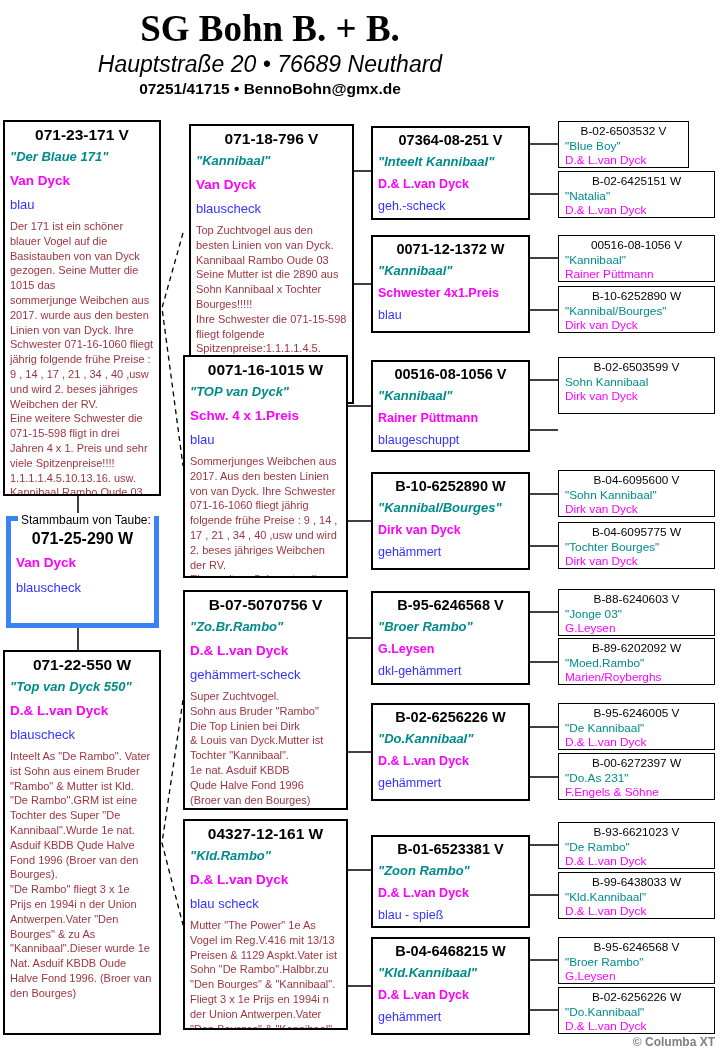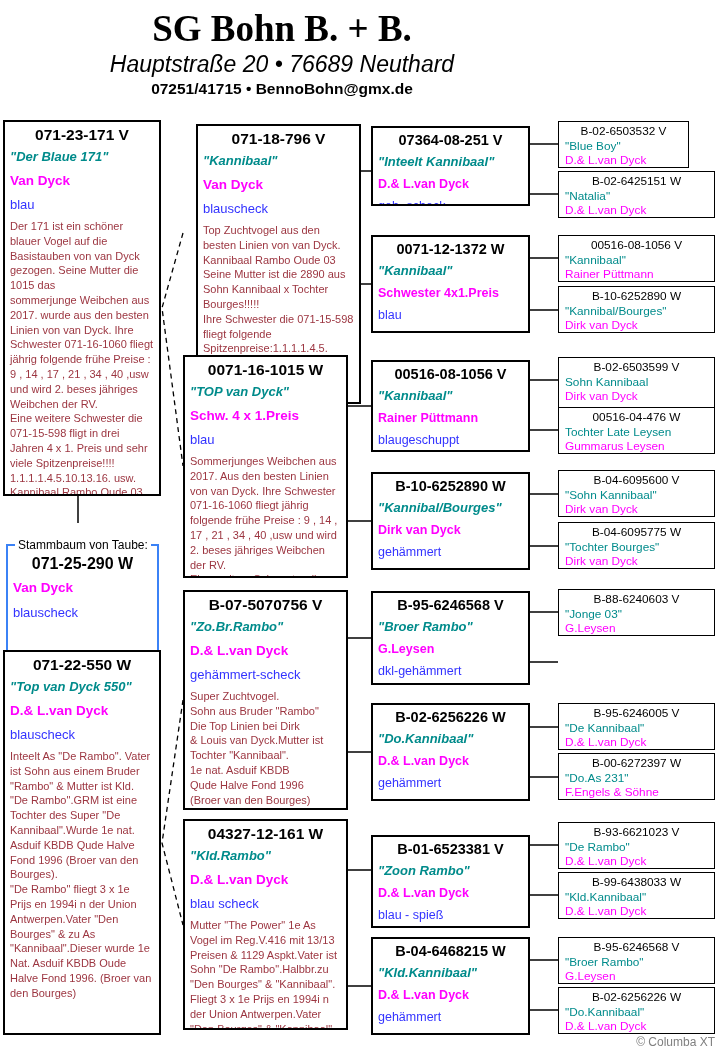"SG Bohn B. + B." #header { padding-left: 12px -> none }
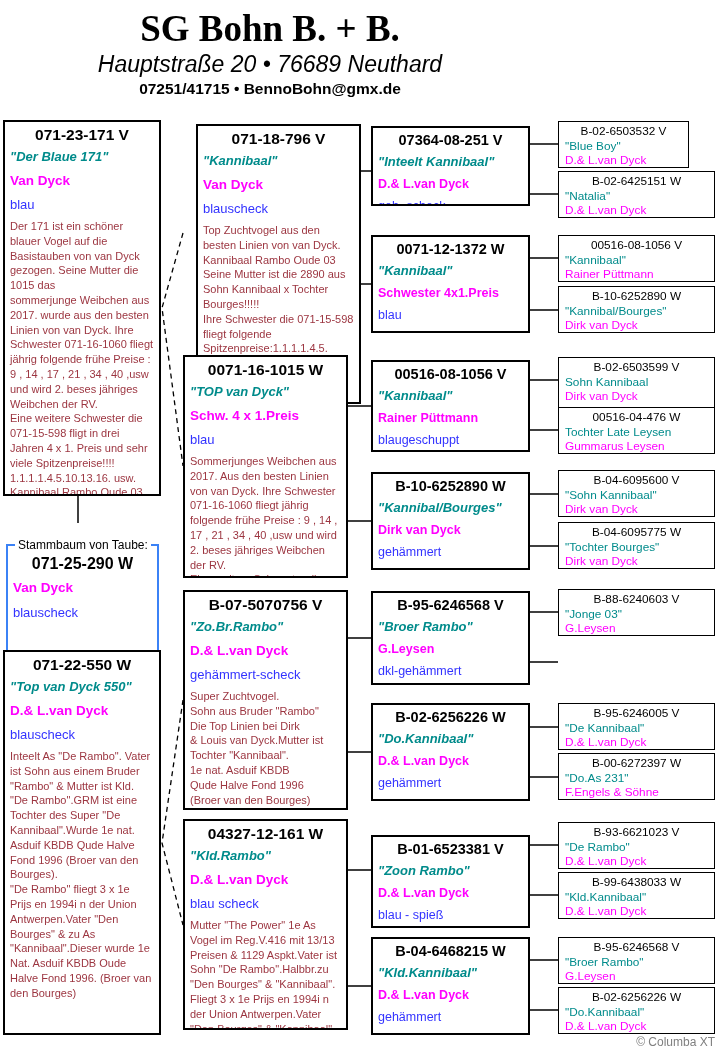"071-18-796 V" div.box { left: 196px -> 189px }
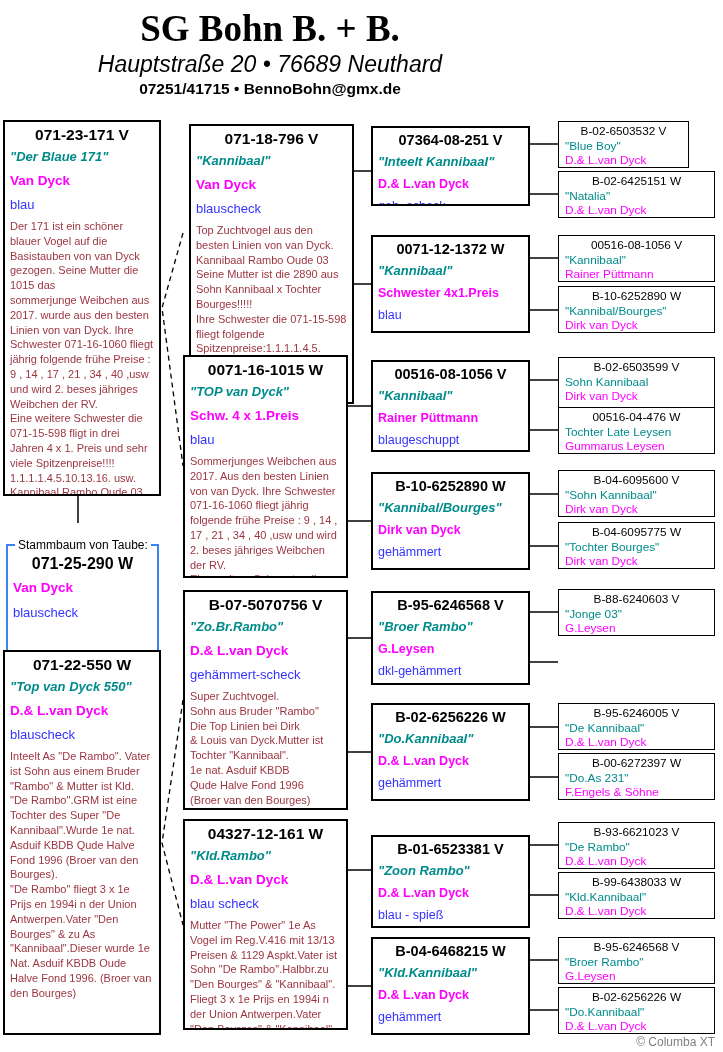"07364-08-251 V" div.box { height: 80px -> 94px }
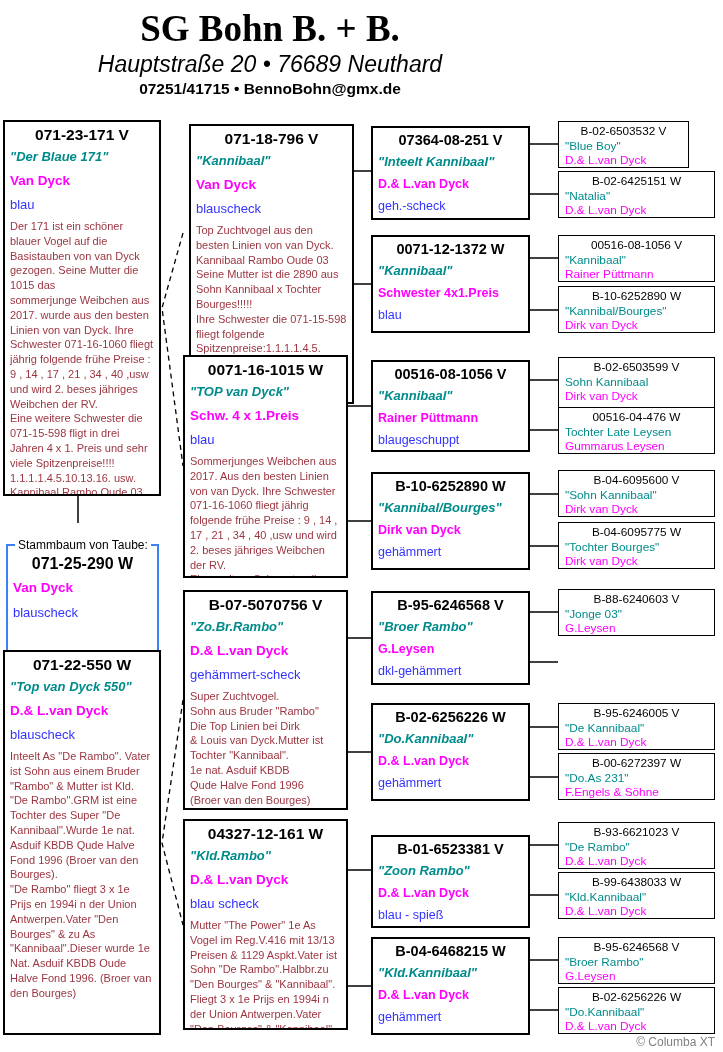"00516-04-476 W" div.box { html: <div> <div>00516-04-476 W</div> <div>Tochter Late Leysen</div> <div>Gummarus Leysen</div> </div> -> none }
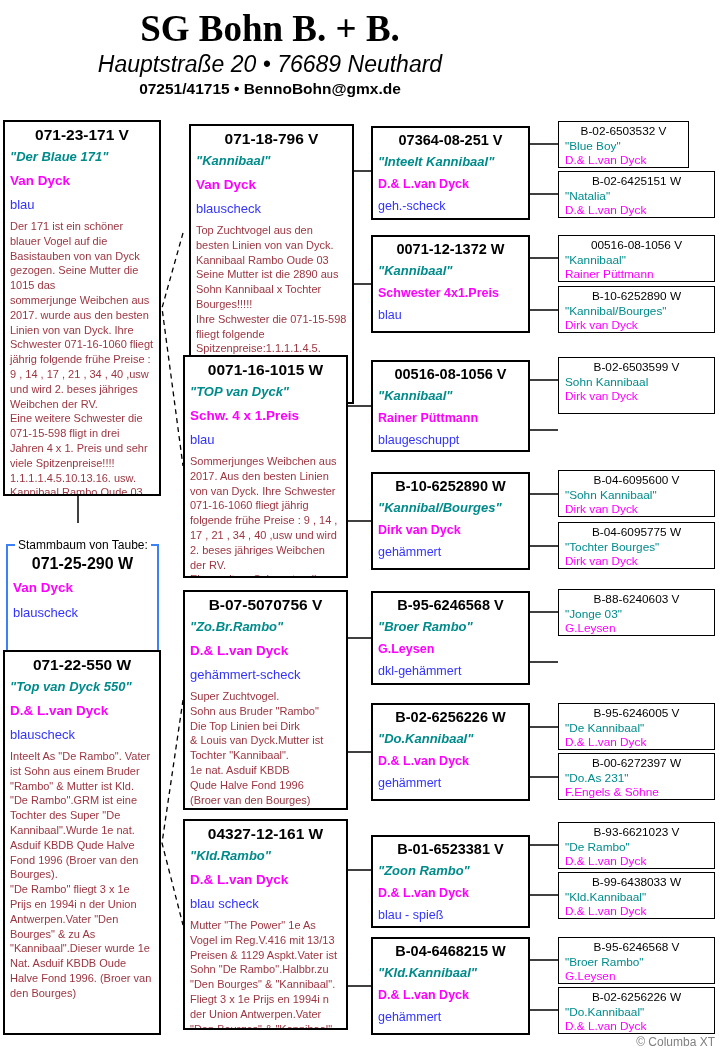"Stammbaum von Taube:" #subject { border: 2px solid #3b82f6 -> 5px solid #3b82f6; margin-top: 28px -> none }
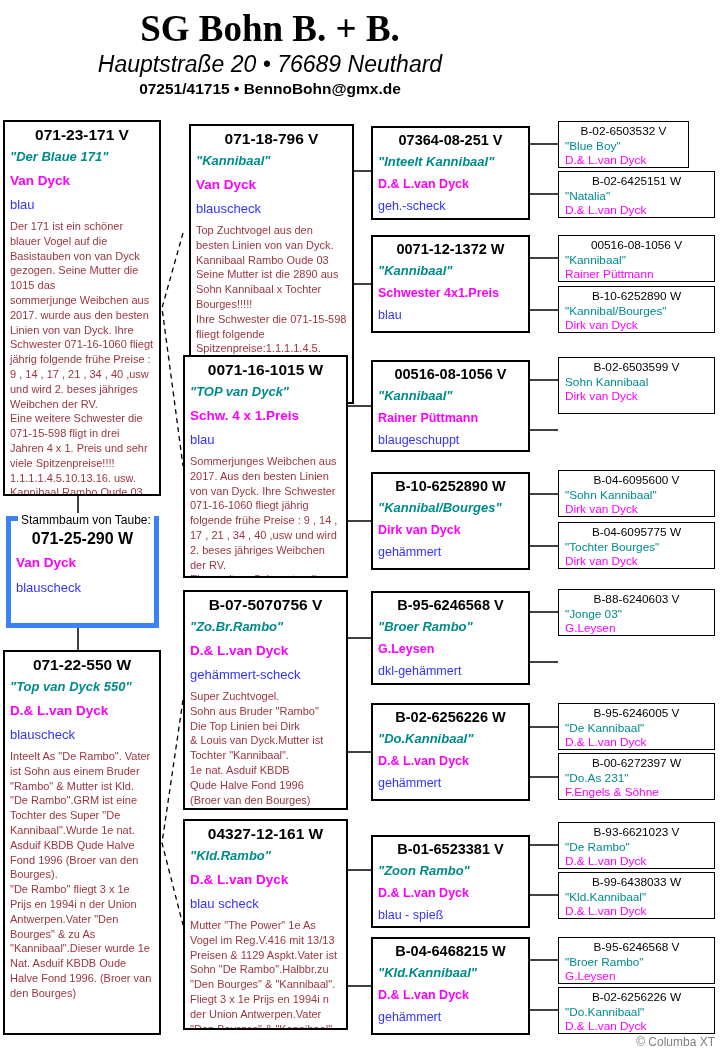"B-89-6202092 W" div.box { html: none -> <div> <div>B-89-6202092 W</div> <div>"Moed.Rambo"</div> <div>Marien/Royberghs</div> </div> }
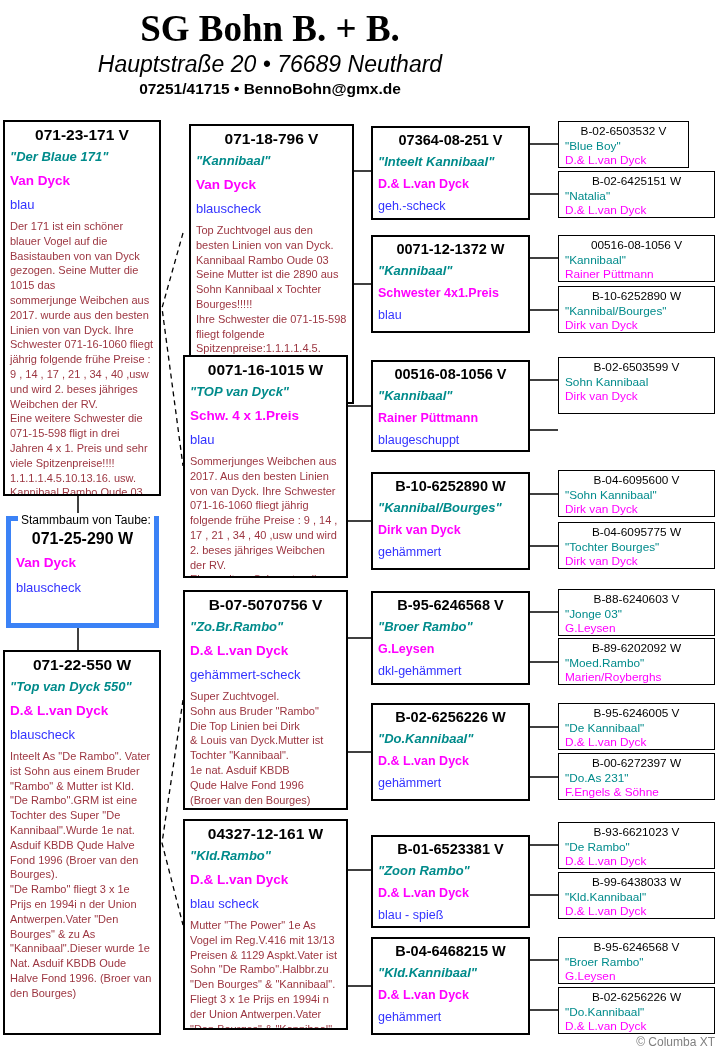"© Columba XT" #copyright { font-weight: none -> bold }
